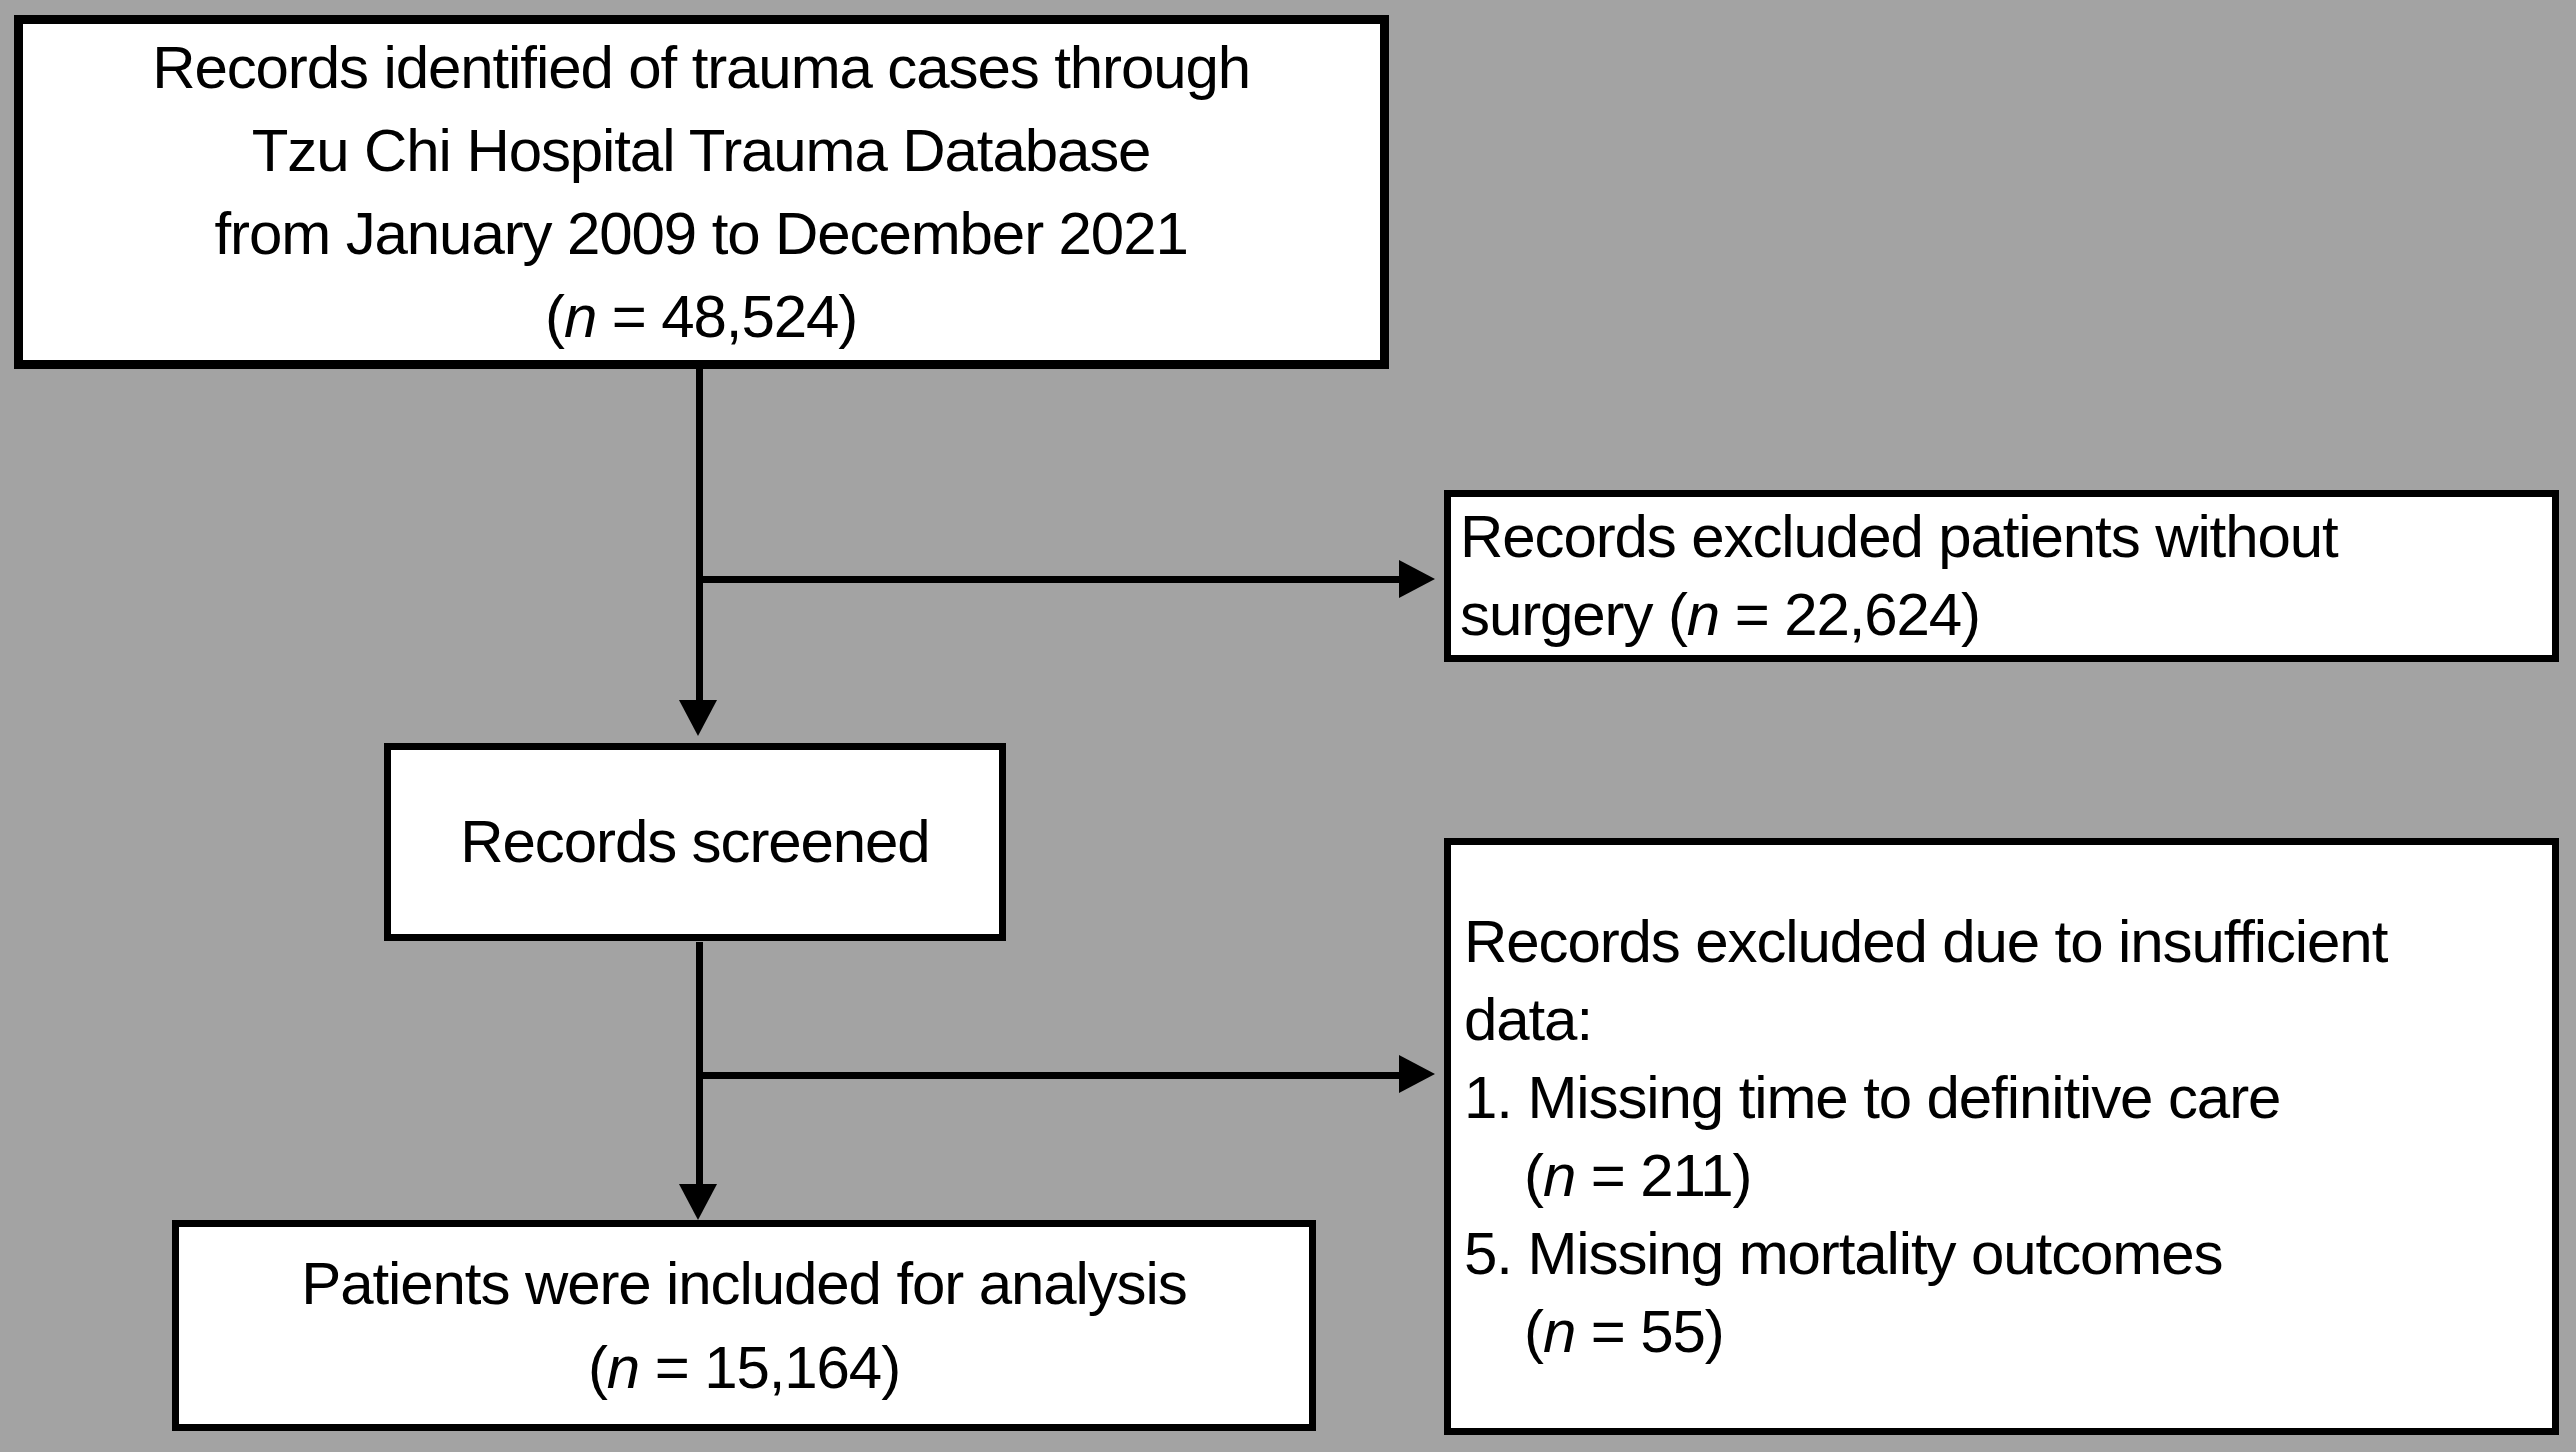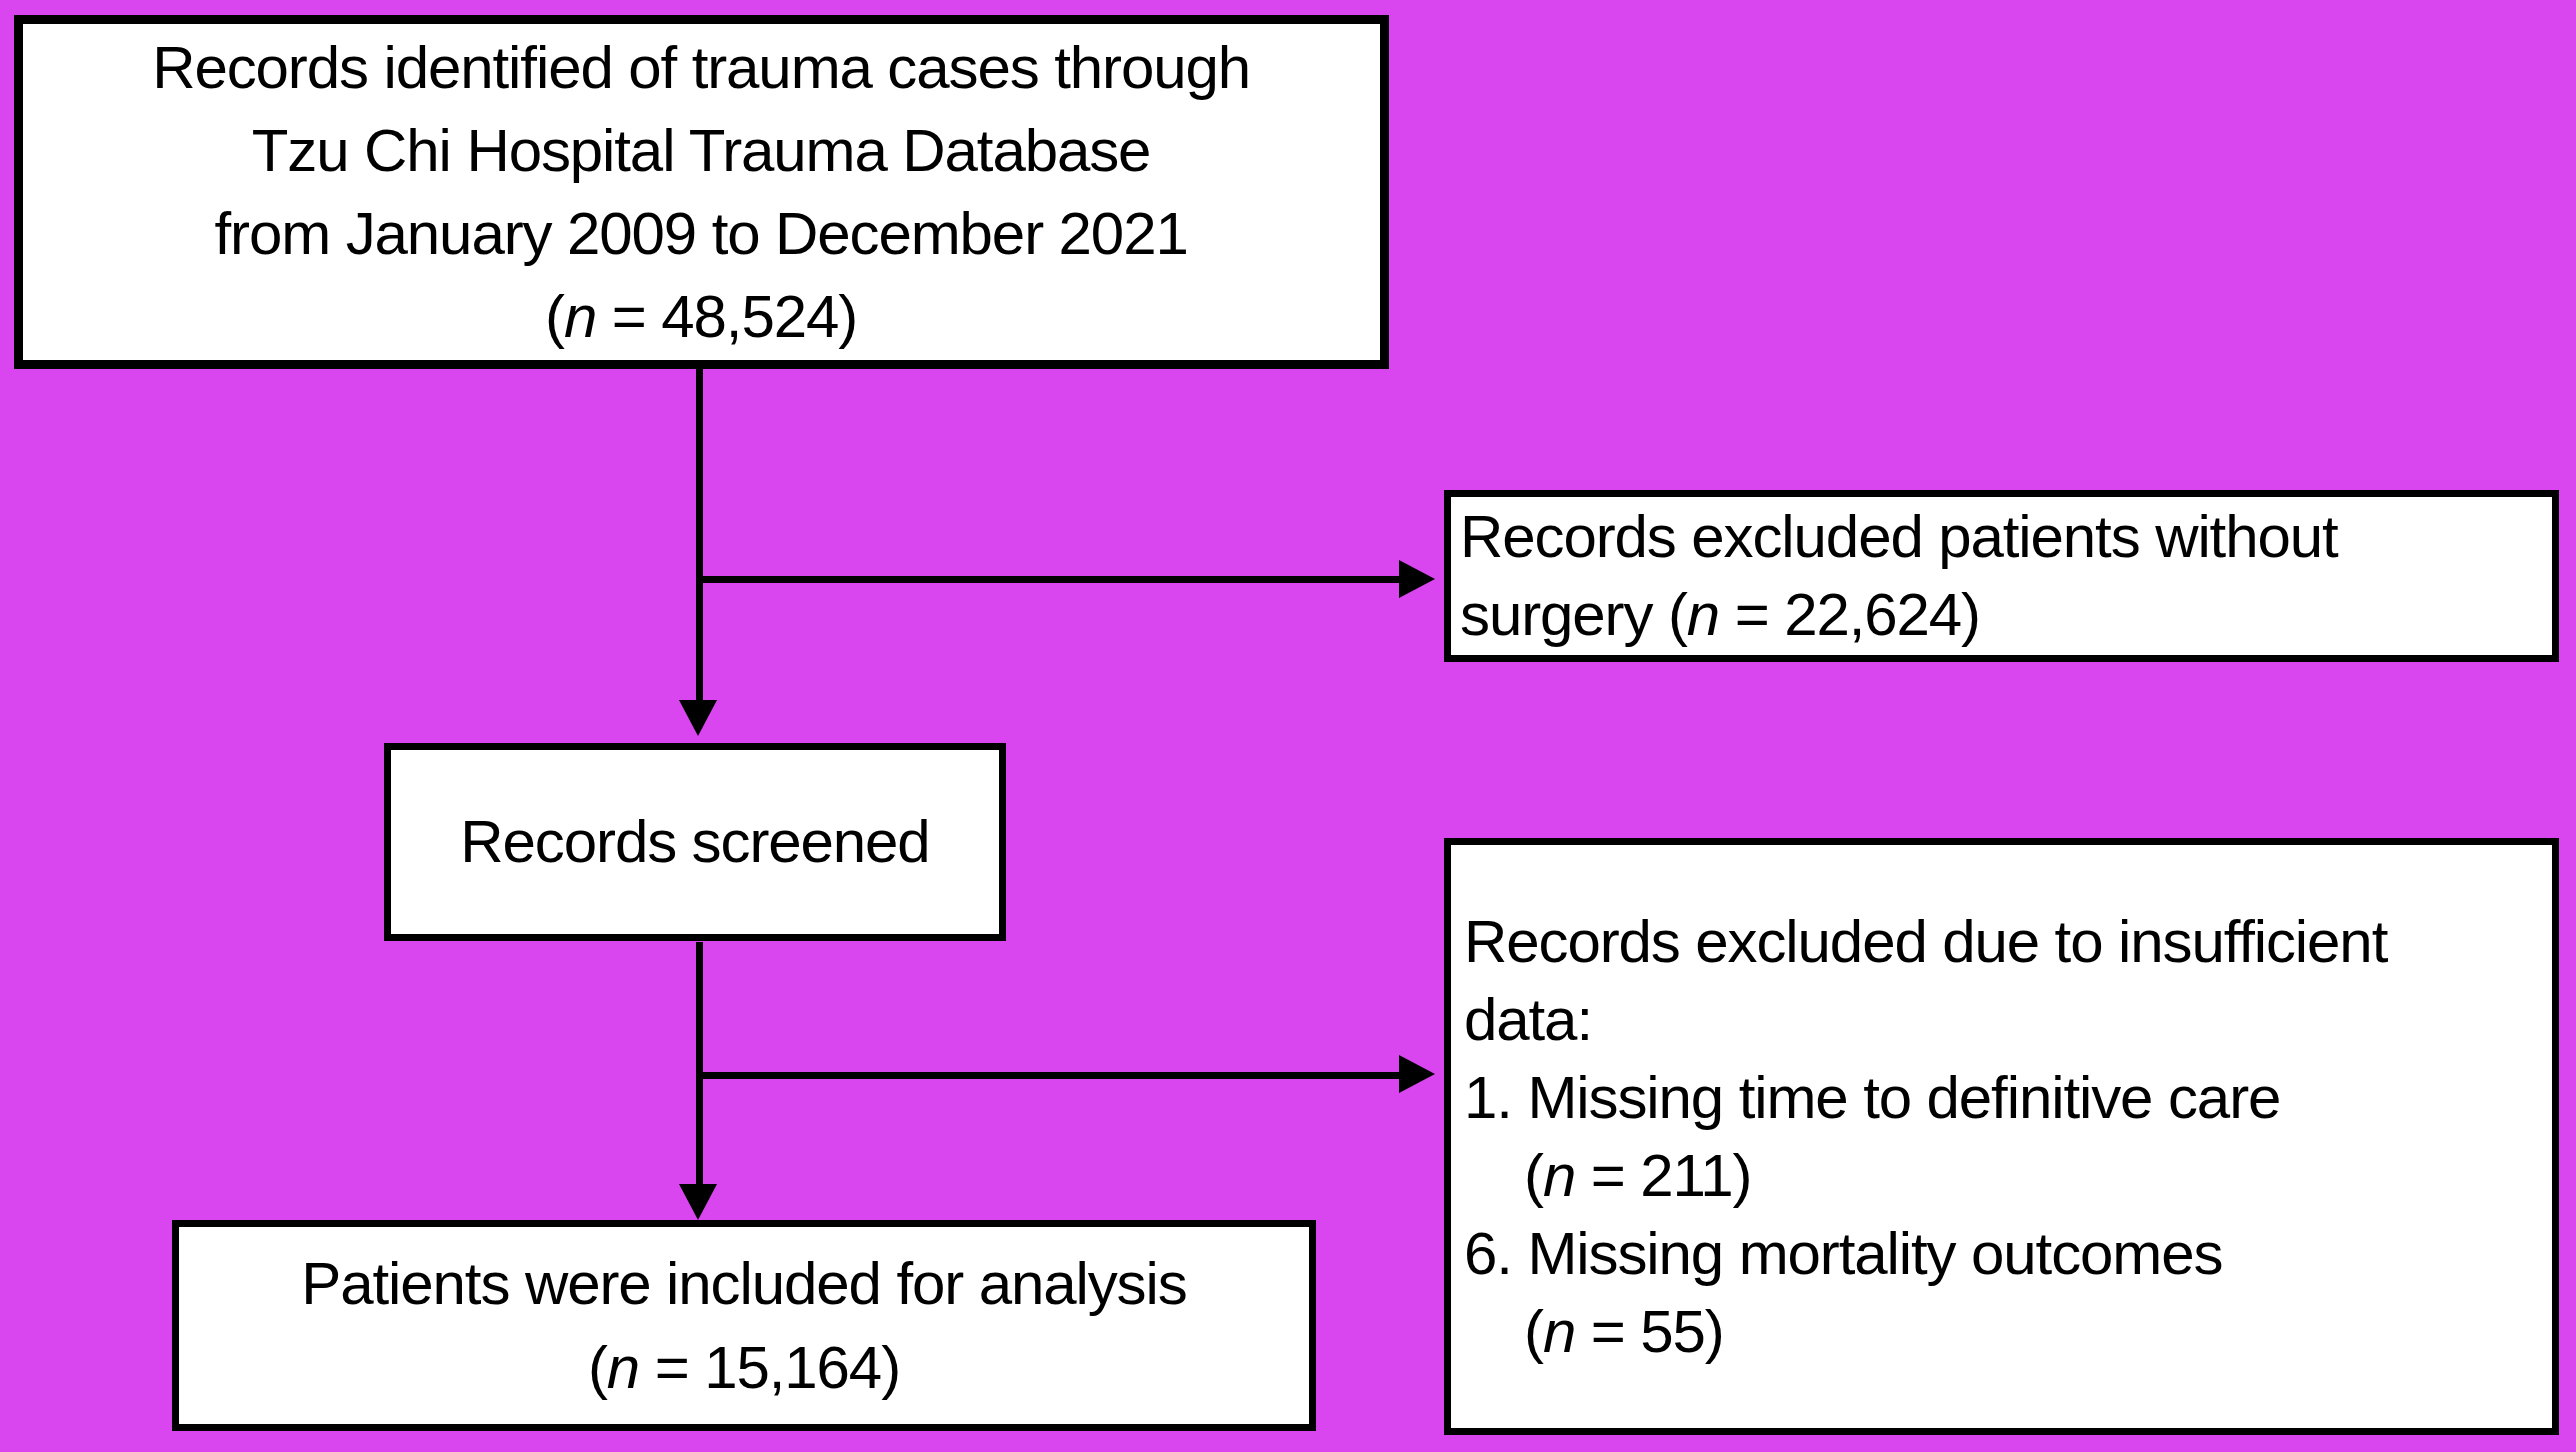"Records identified of trauma cases" .canvas { background: #d946ef -> #a3a3a3 }
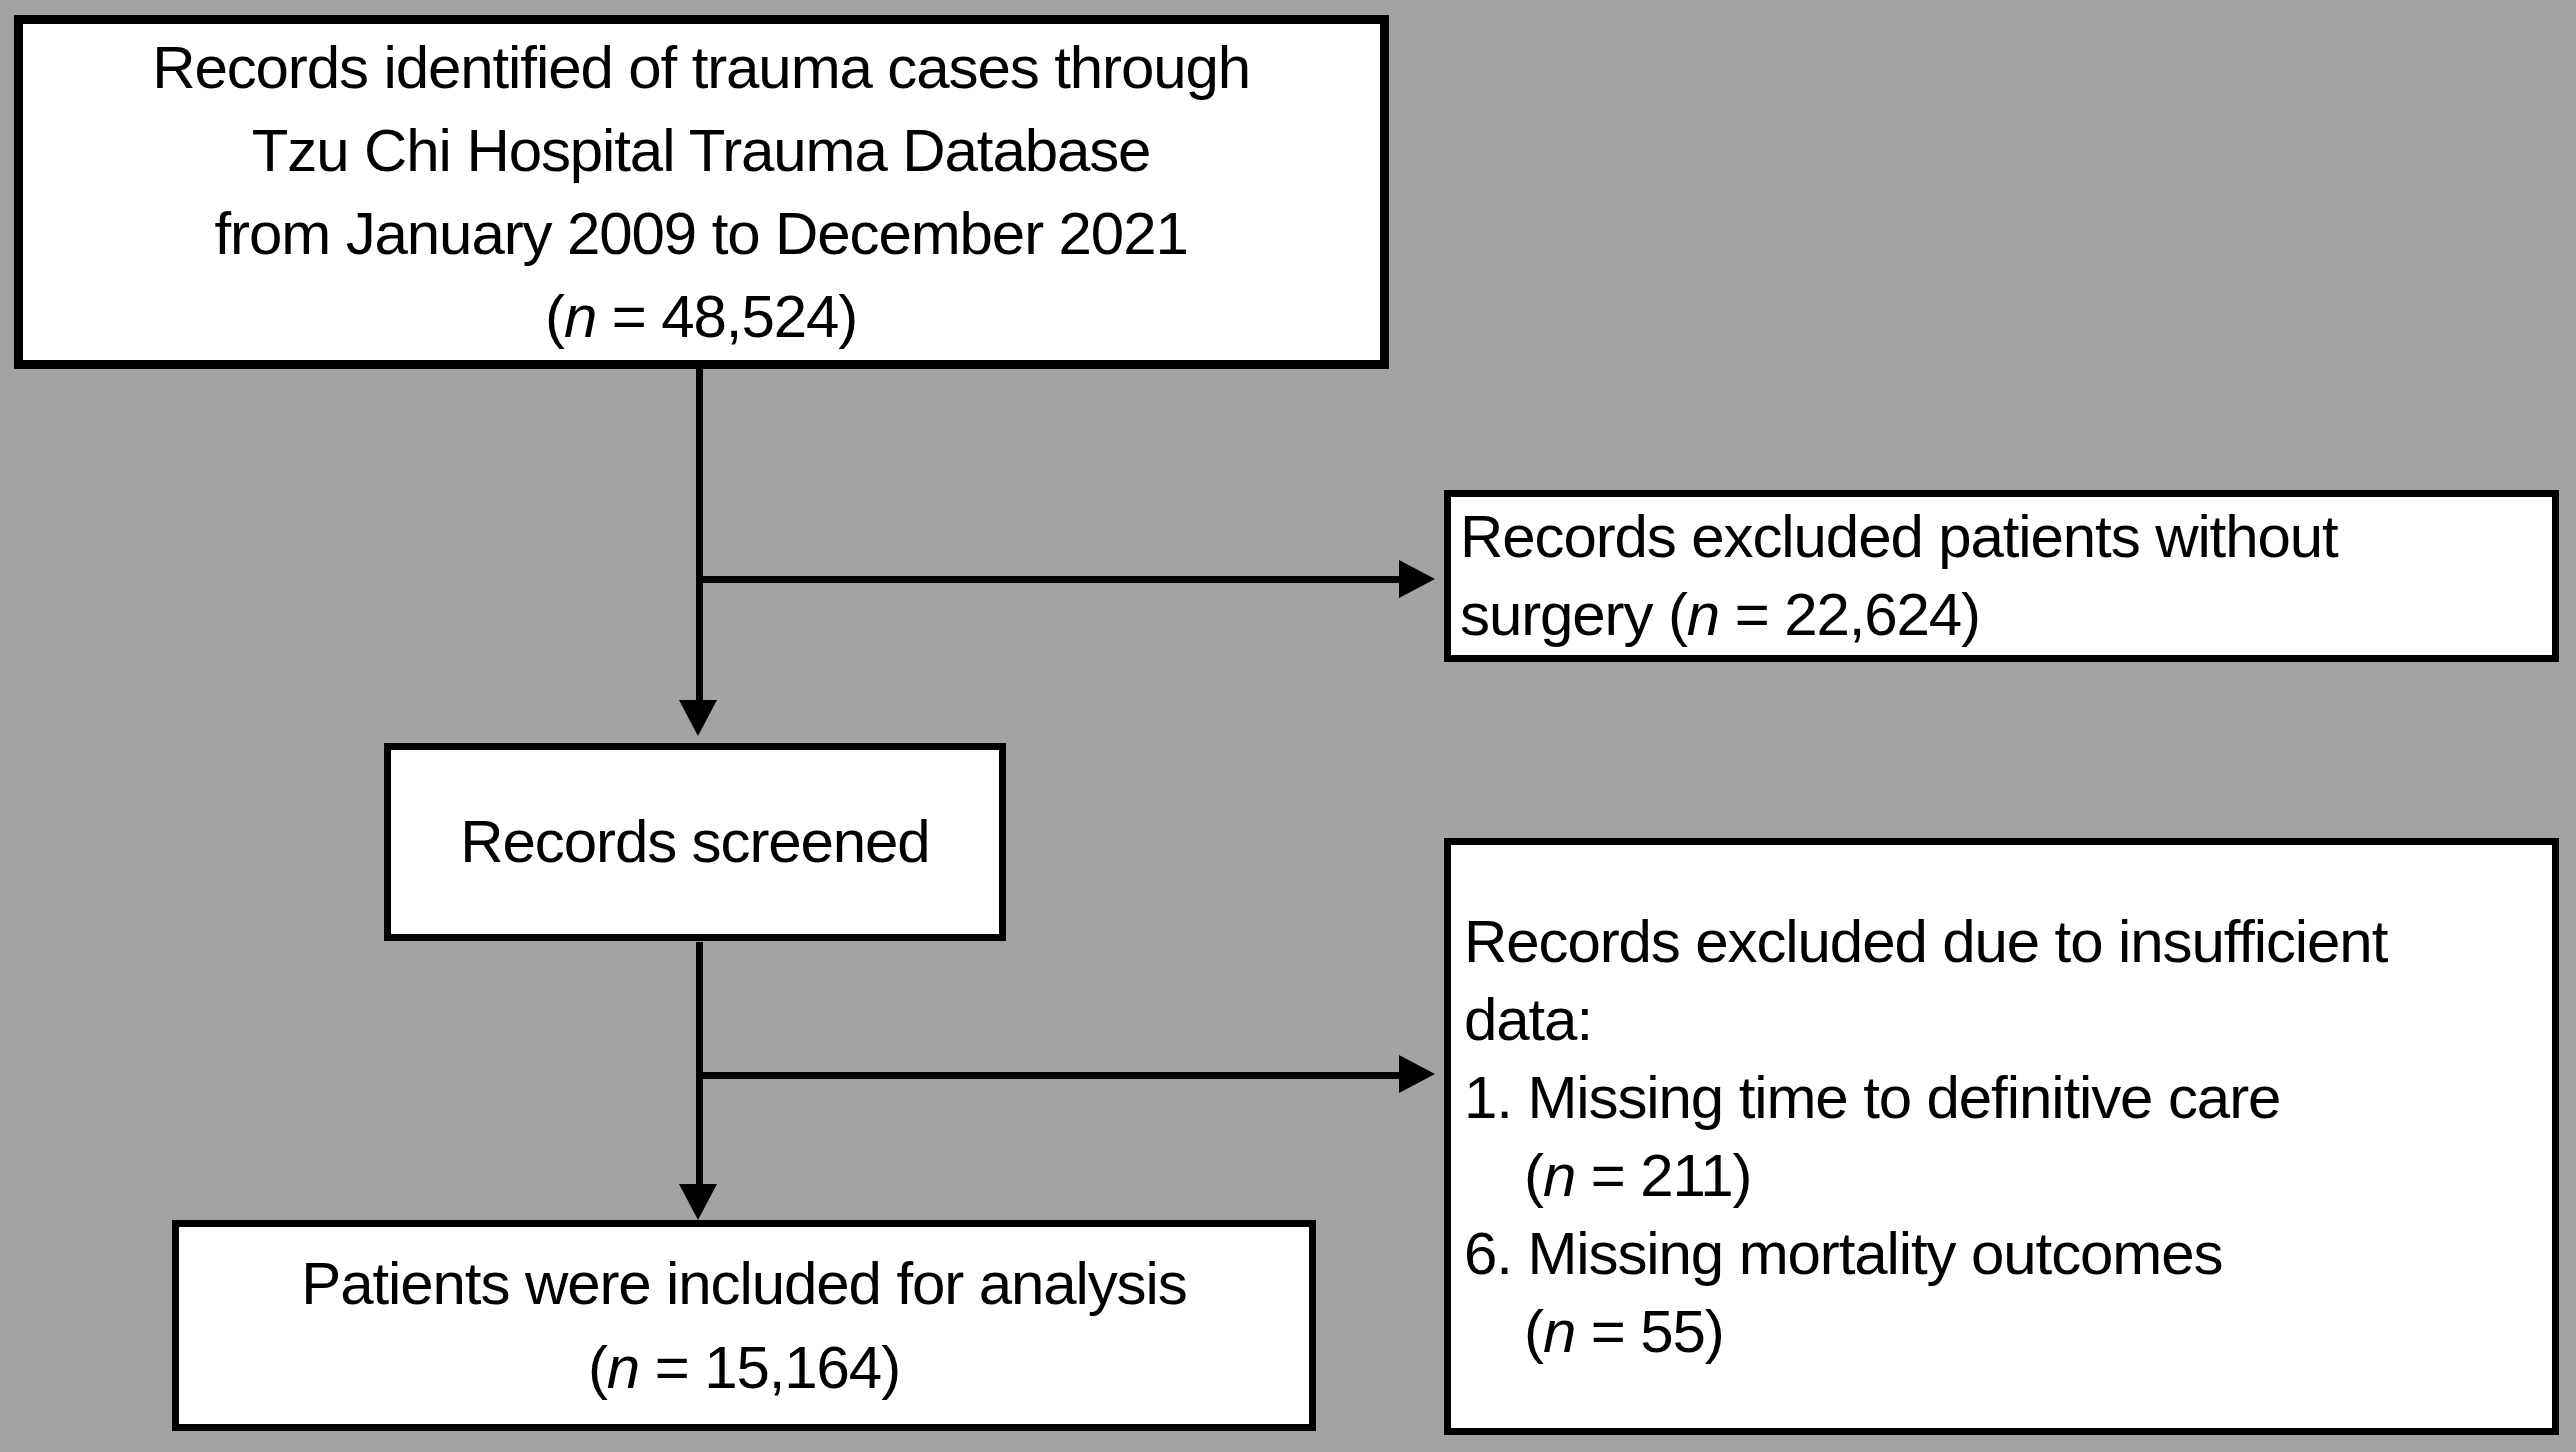"6. Missing mortality outcomes" div.tline { text: 6 -> 5 }
